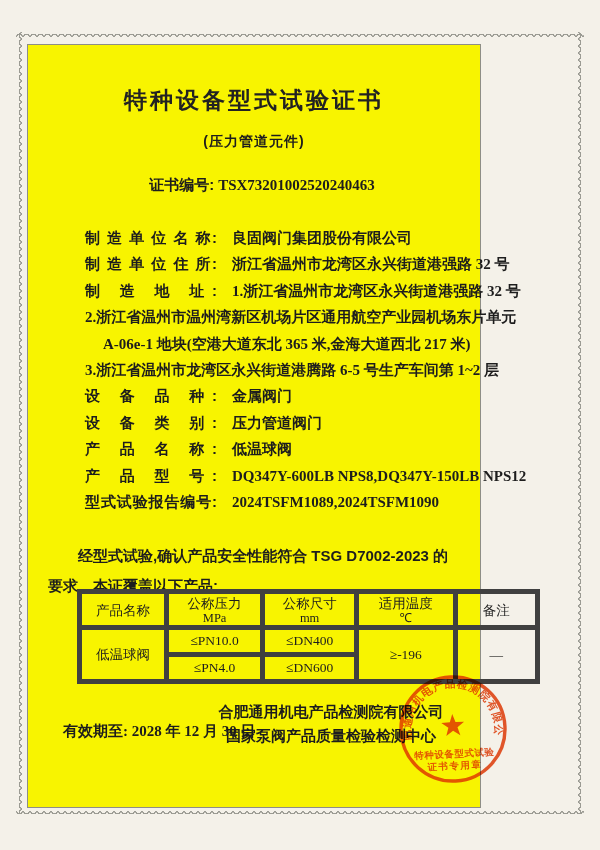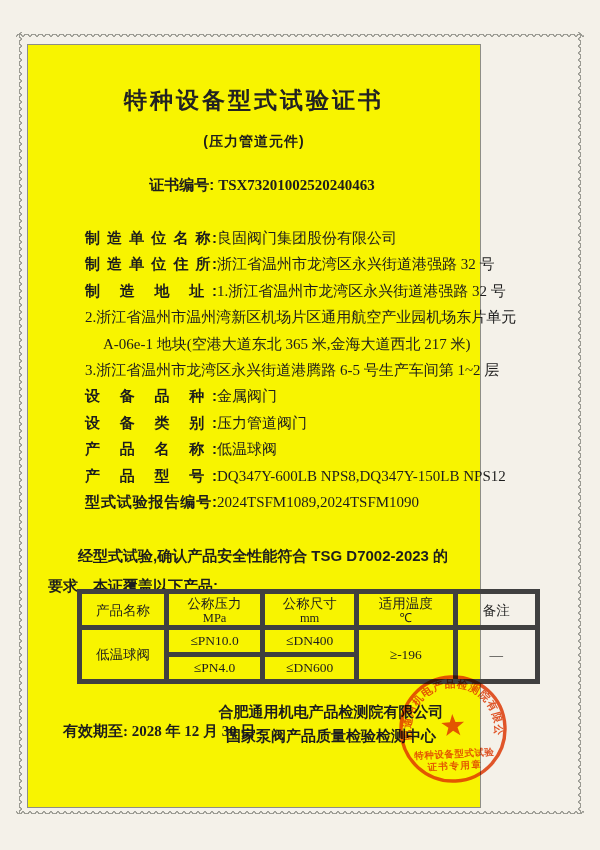"制 造 单 位 名" .flabel { margin-right: 0 -> 15px }
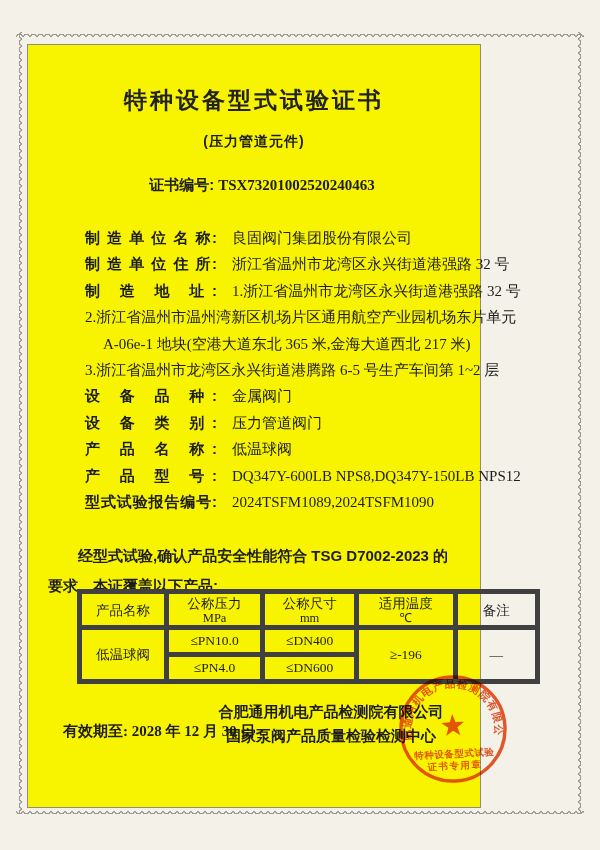"良固阀门集团股份有限公司" .fvalue { font-weight: 400 -> 700 }
